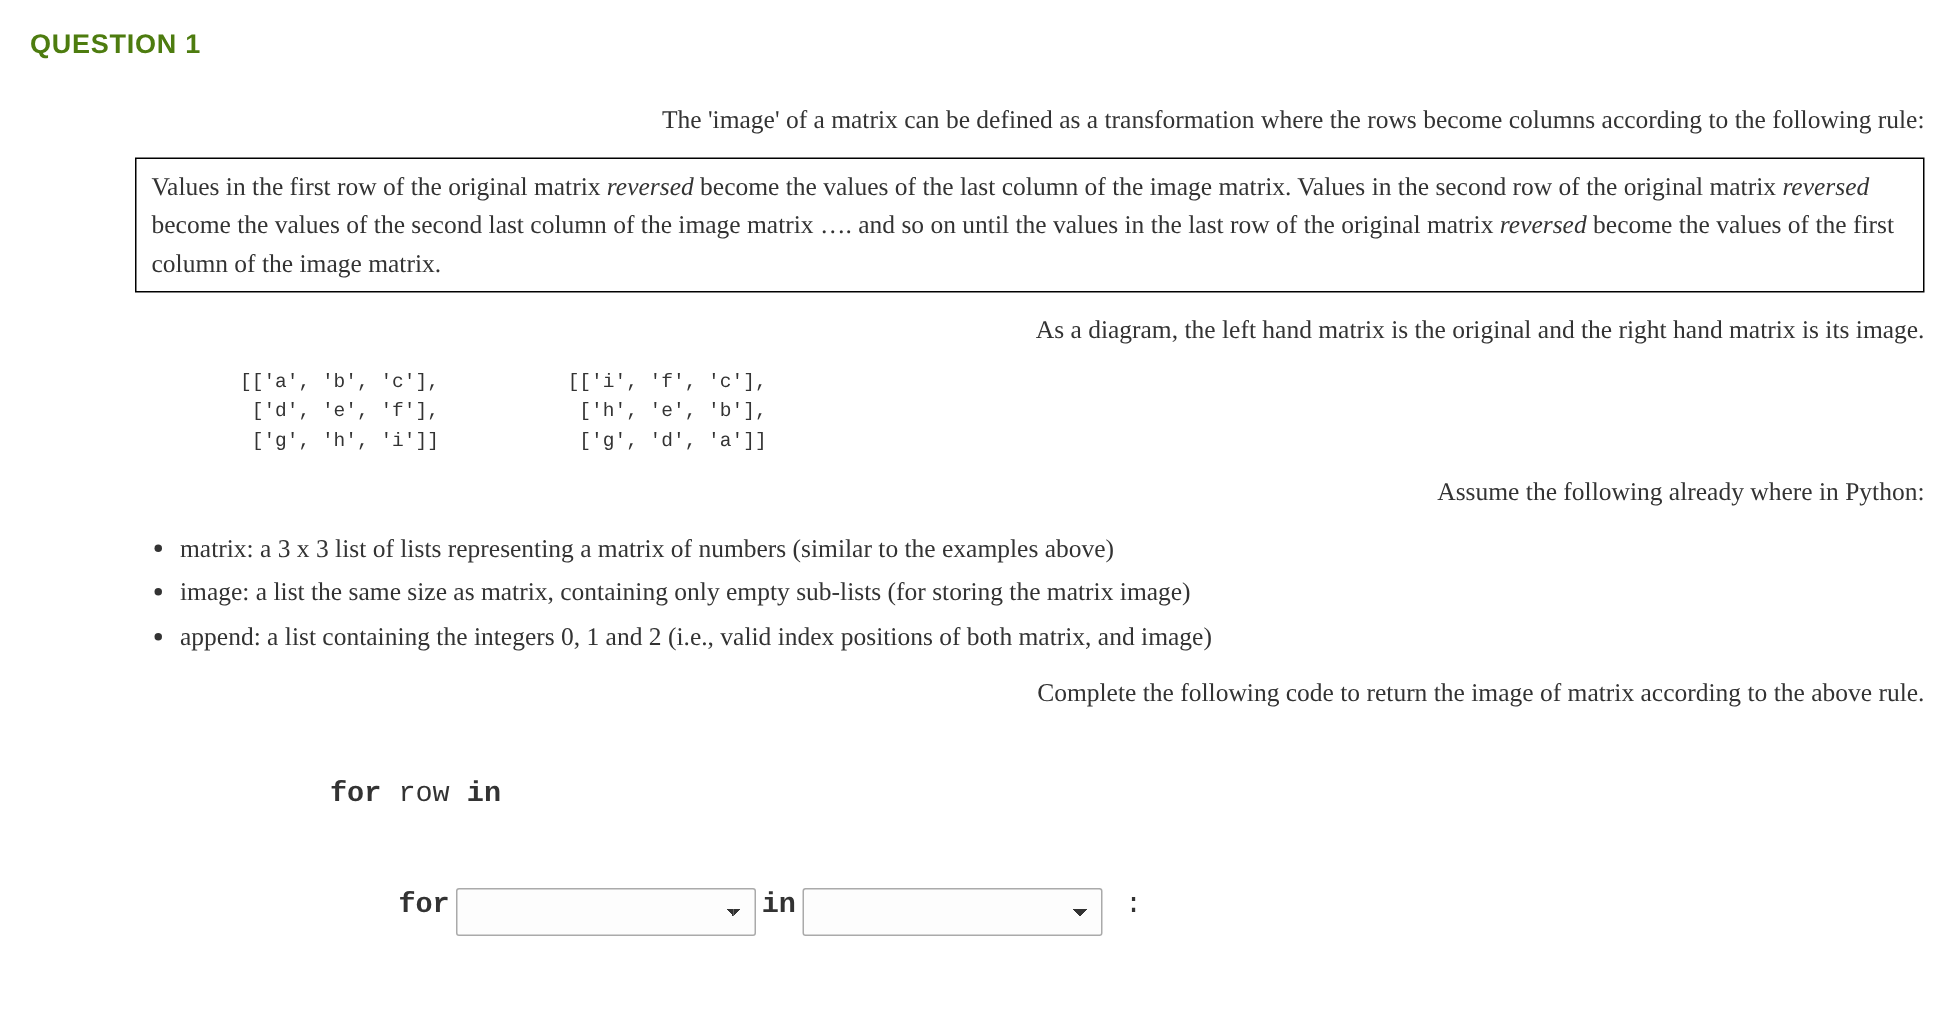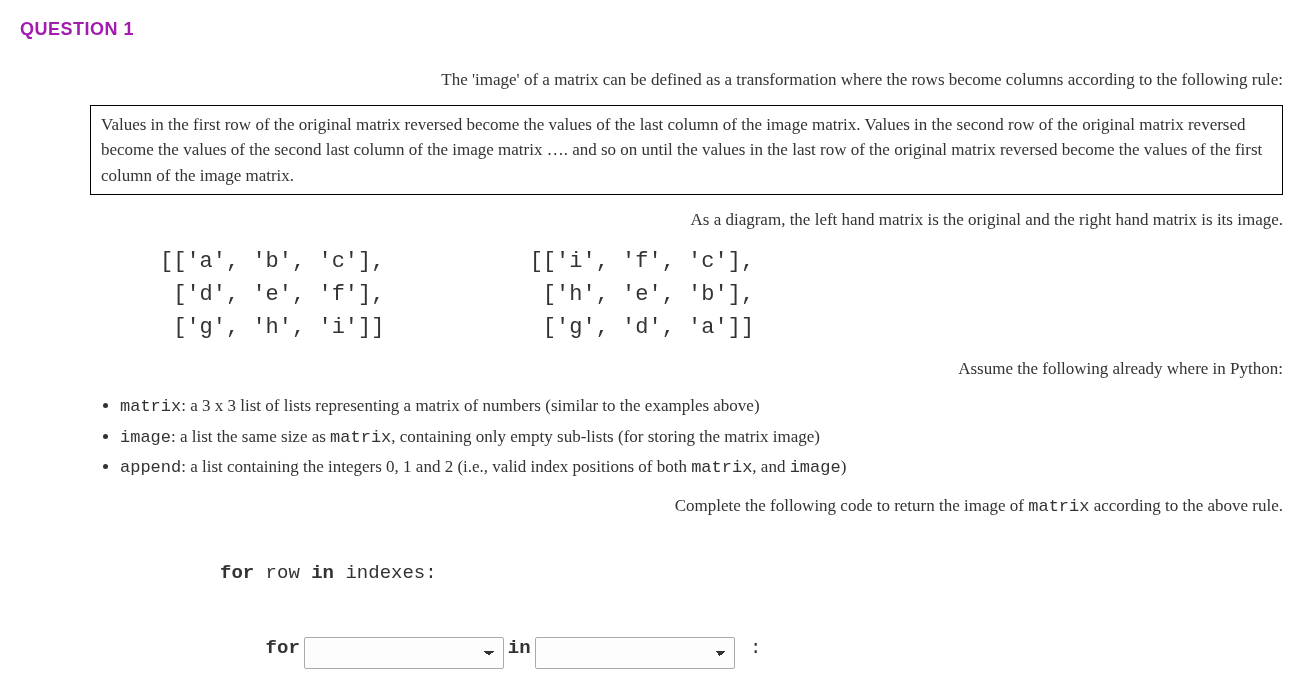"QUESTION 1" .qtitle { color: #a21caf -> #4d7c0f }
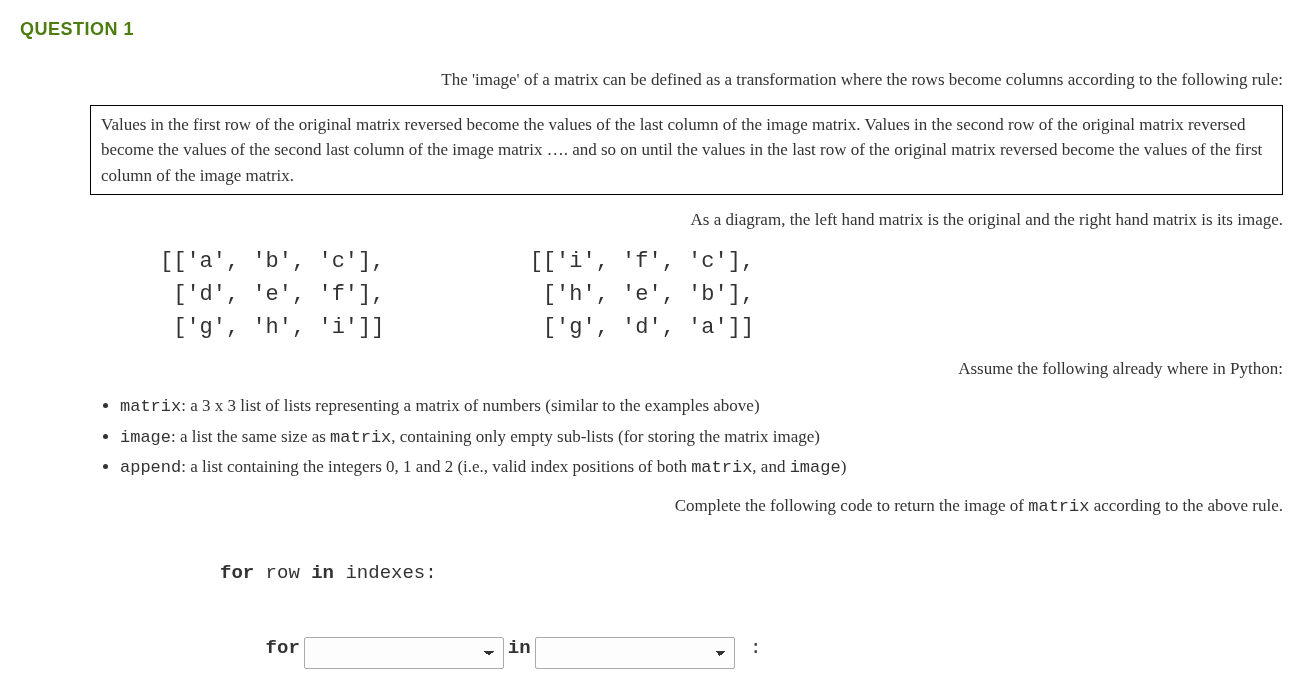"reversed" .ital { font-style: none -> italic }
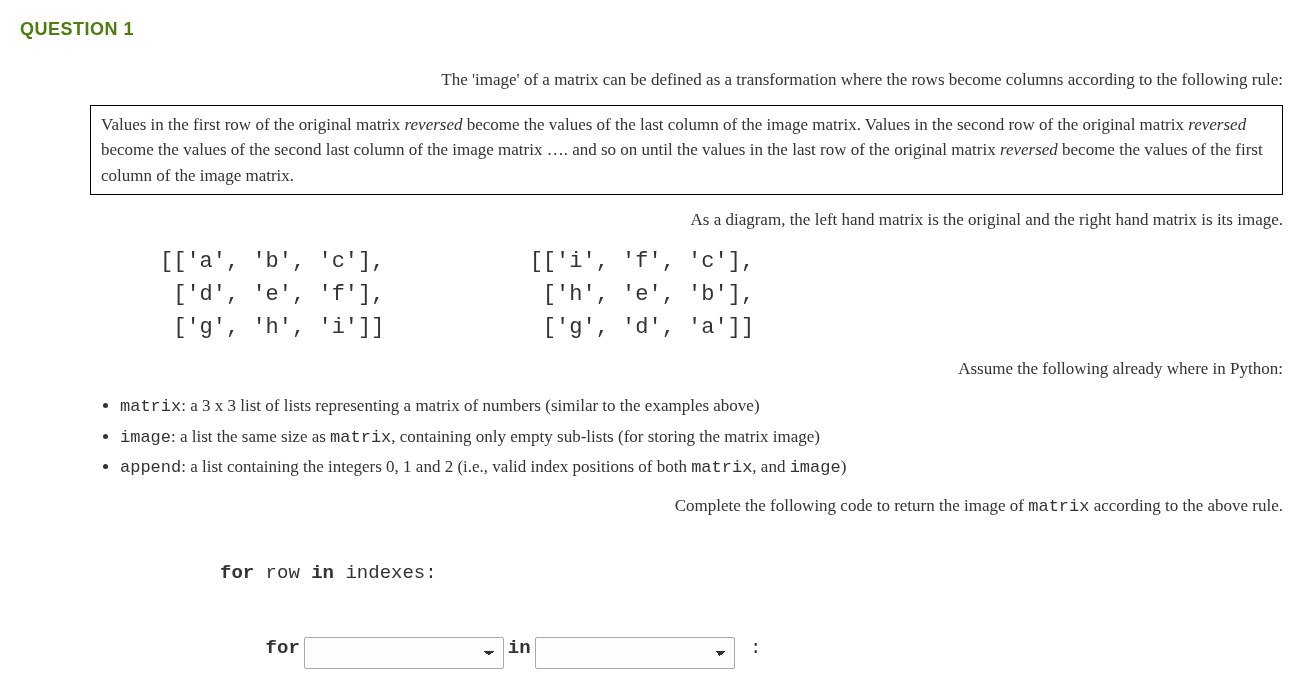"[['a', 'b', 'c'], [['i', 'f'," .monoblock { font-size: 22px -> 13px }
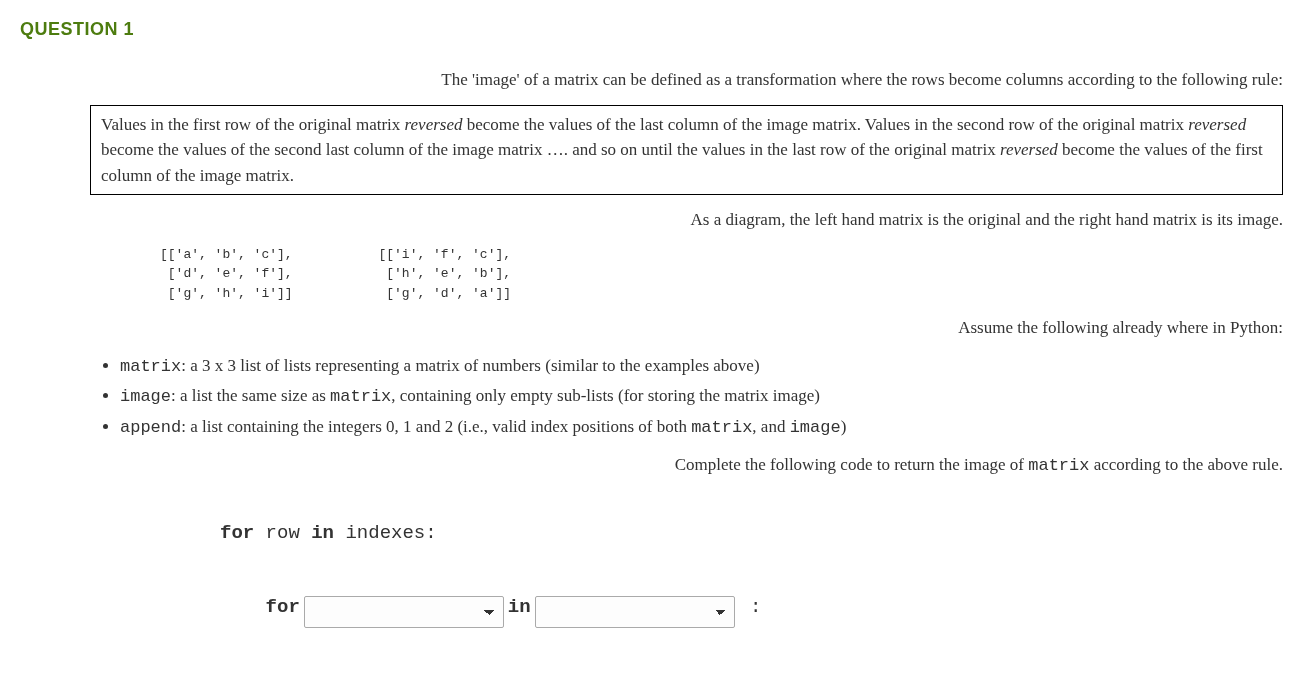"matrix" .codefont { font-family: Liberation Mono, monospace -> Liberation Serif, serif }
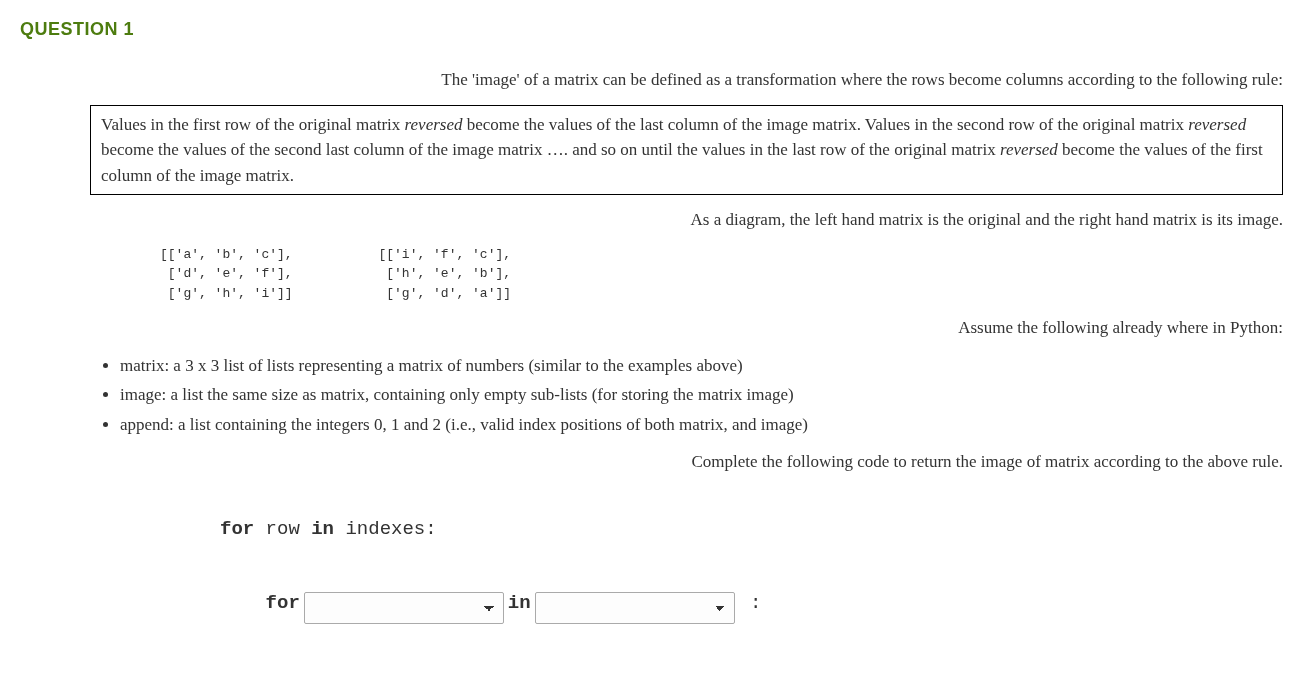"indexes:" span.tok { html: <span>indexes:</span> -> none }
